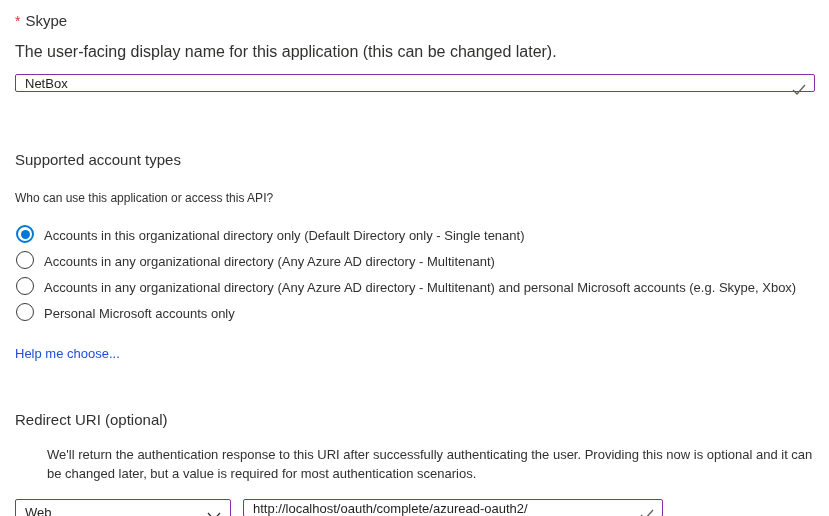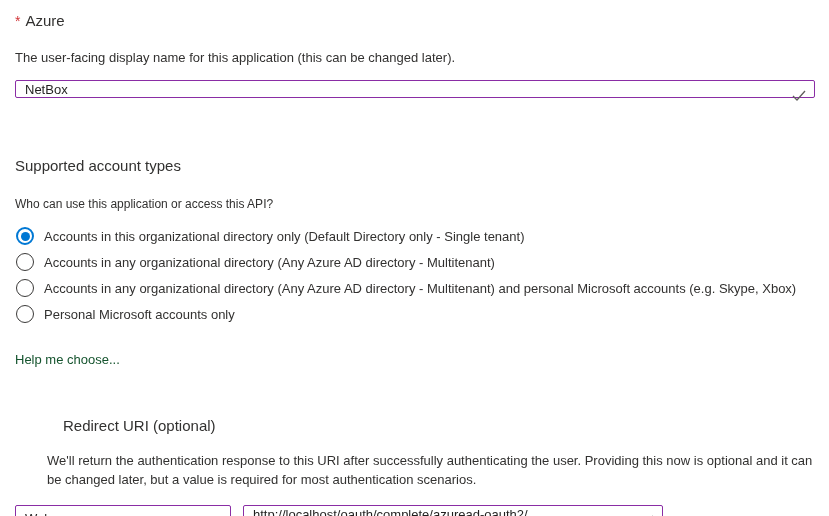"Azure" span { text: Azure -> Skype }
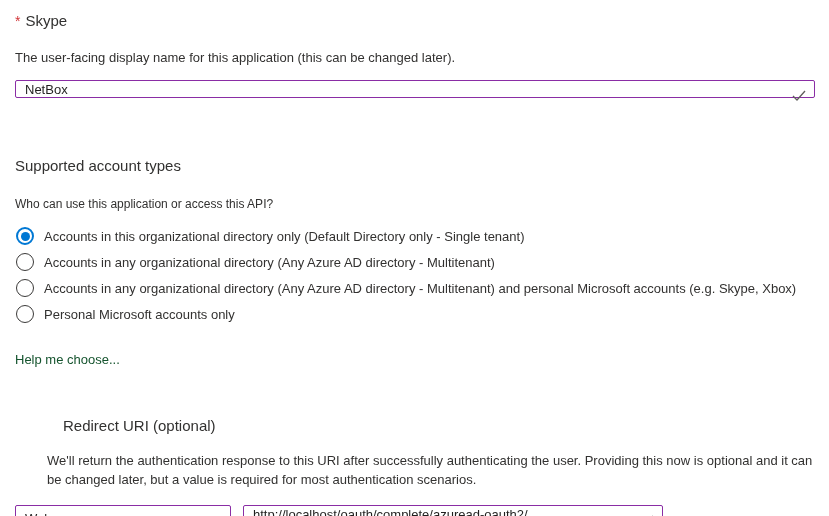"The user-facing display name for" .field-desc { font-size: 13px -> 16px; margin-top: 20px -> 14px }
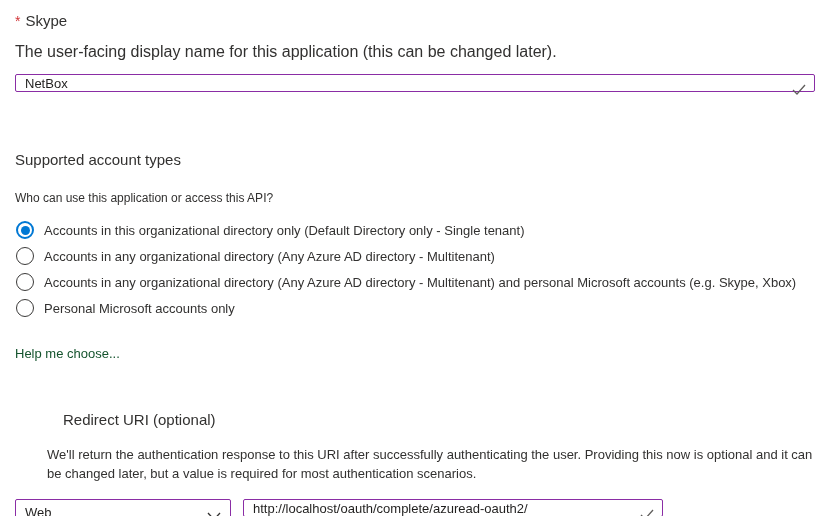"Accounts in this organizational" .radio-row { align-items: center -> flex-end }
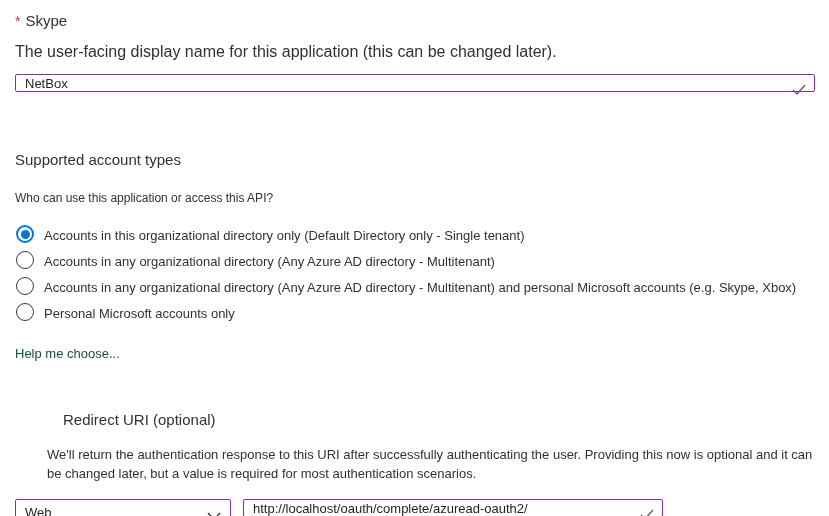"Help me choose..." .help-link { color: #14532d -> #1d4ed8 }
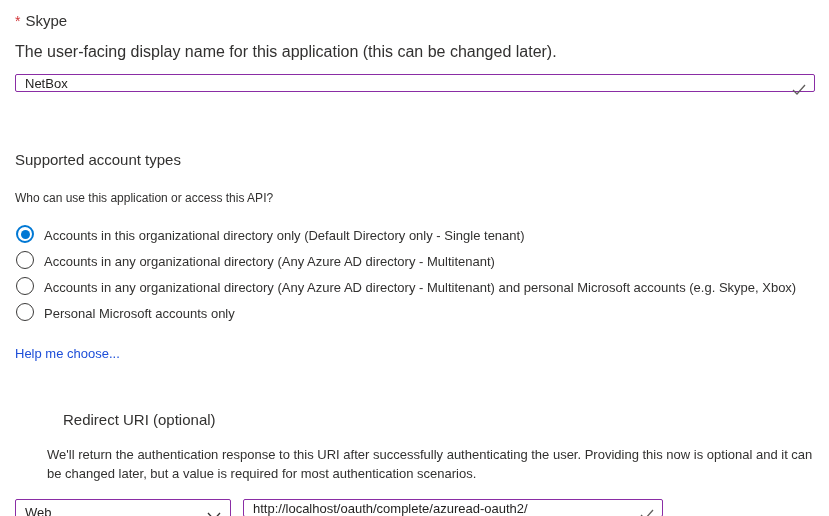"Redirect URI (optional)" .redirect-title { margin-left: 48px -> none }
